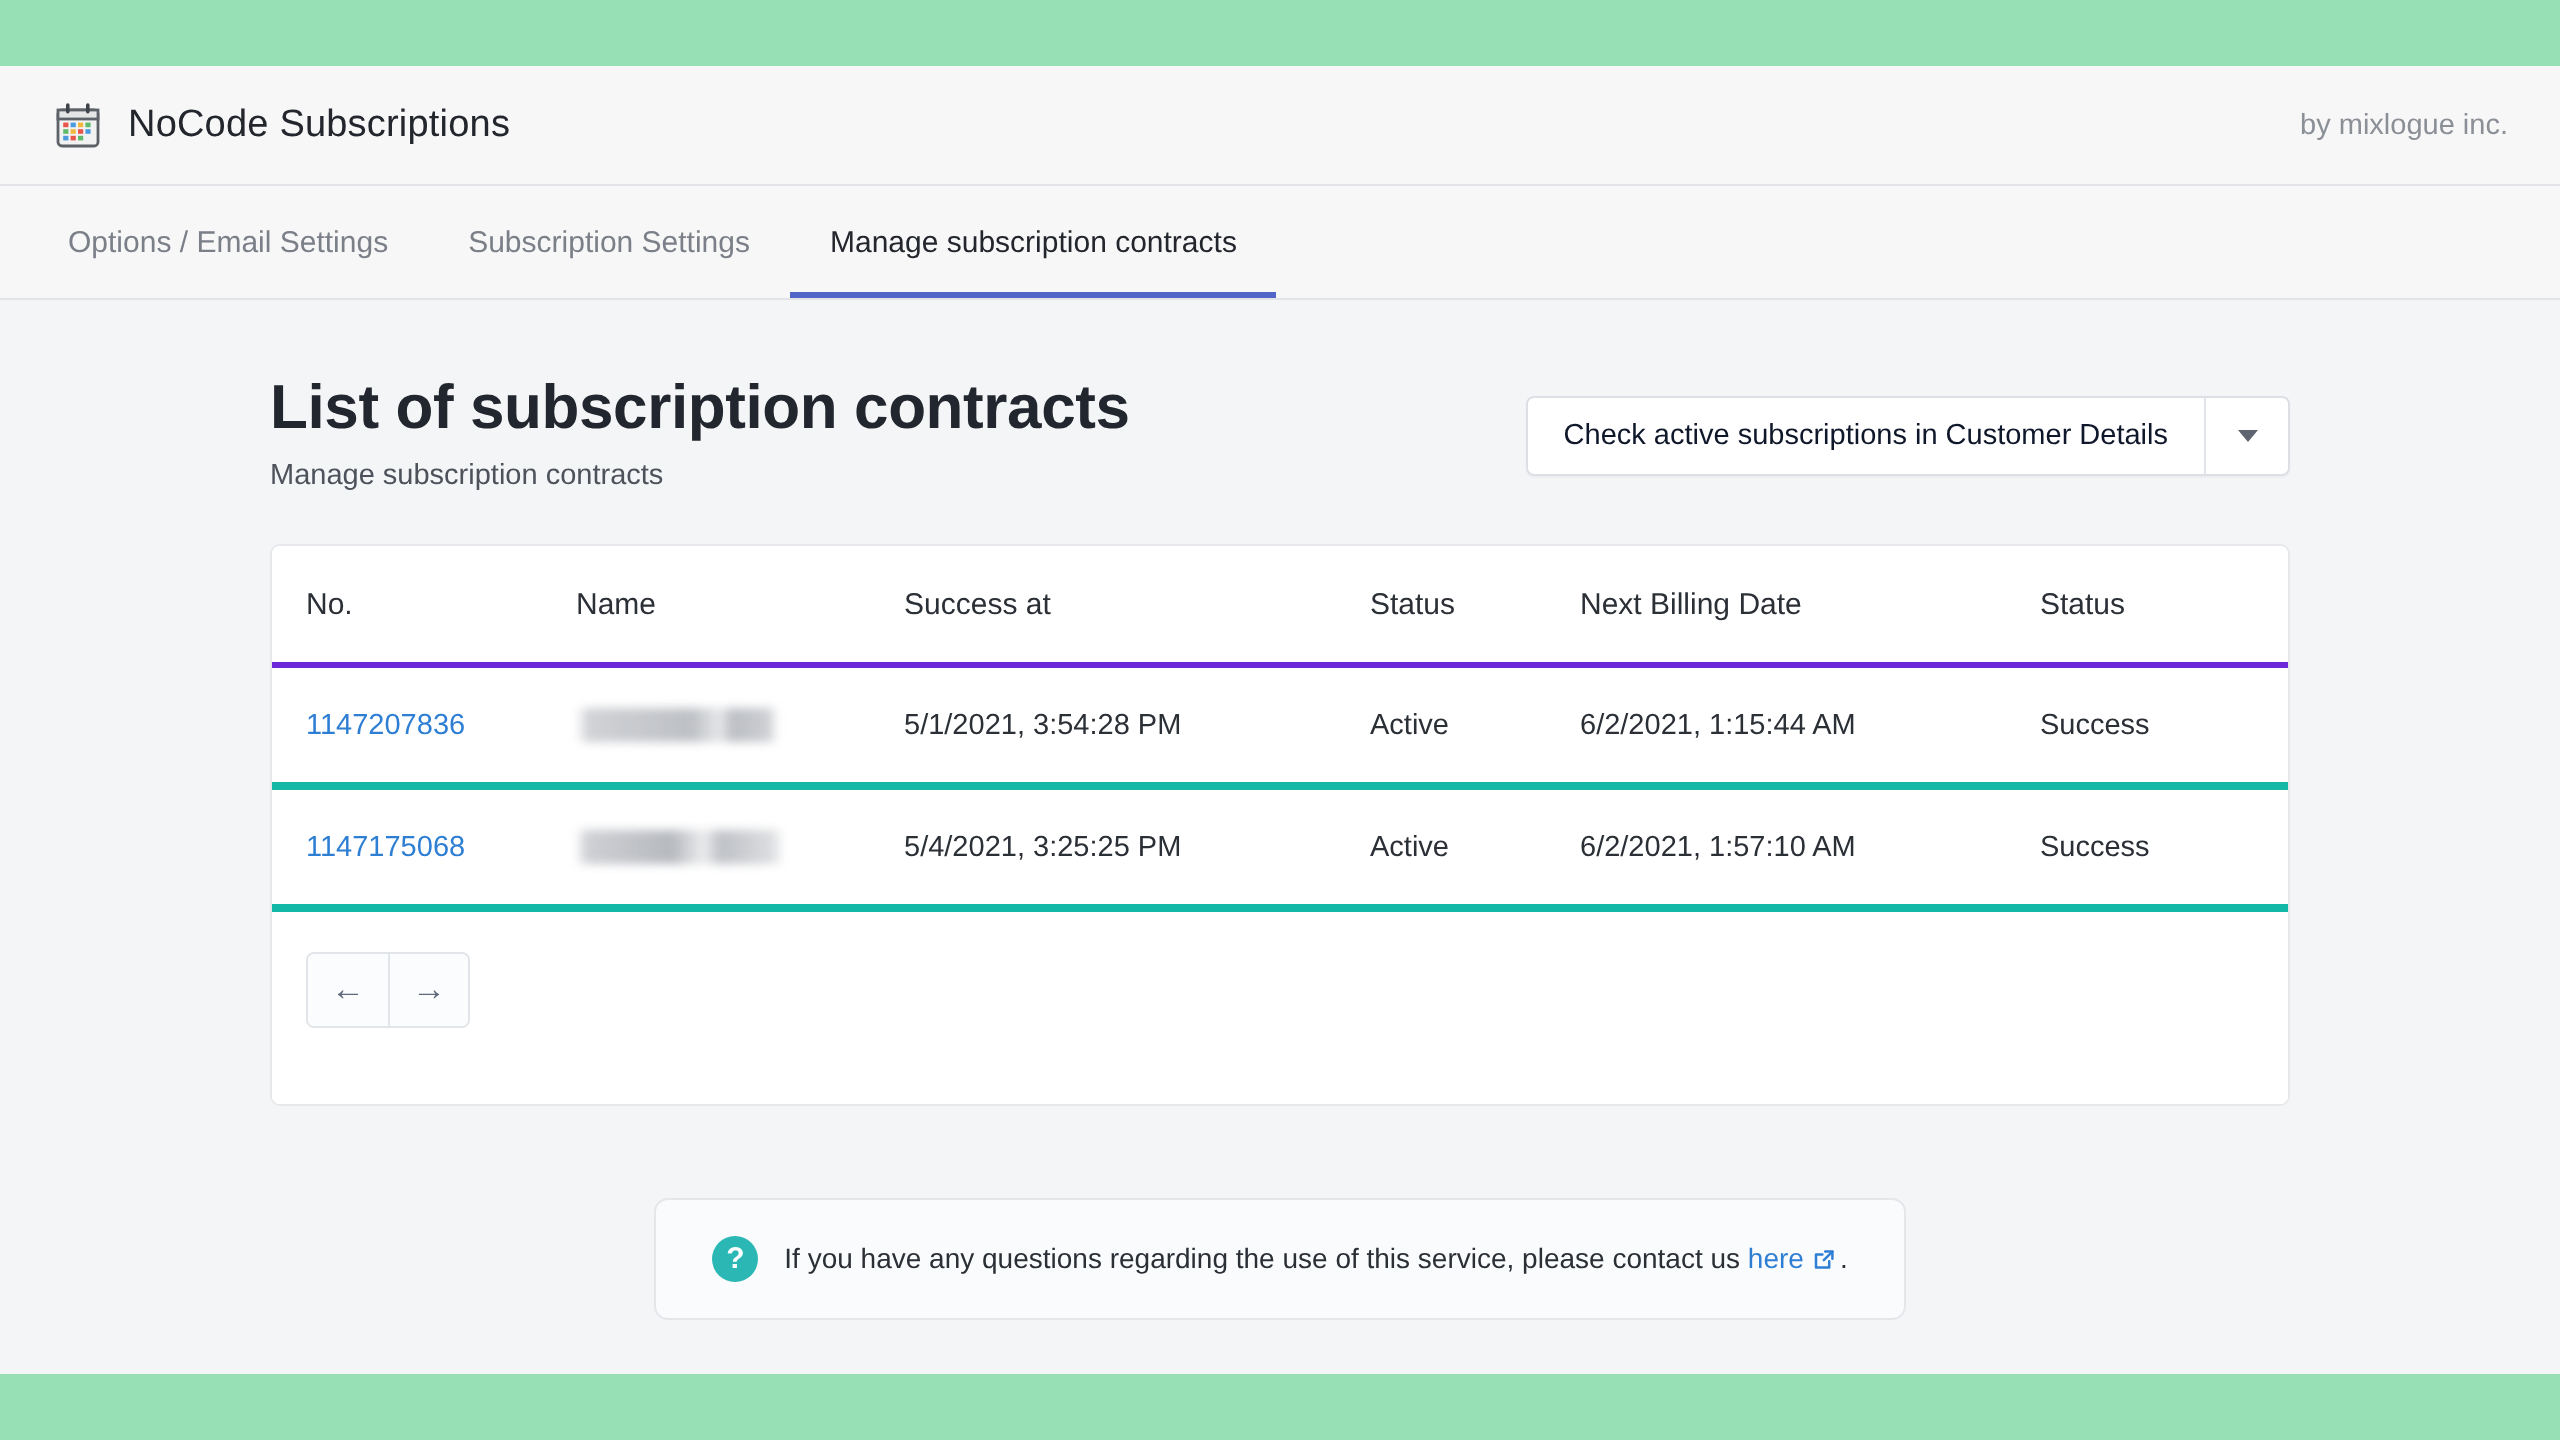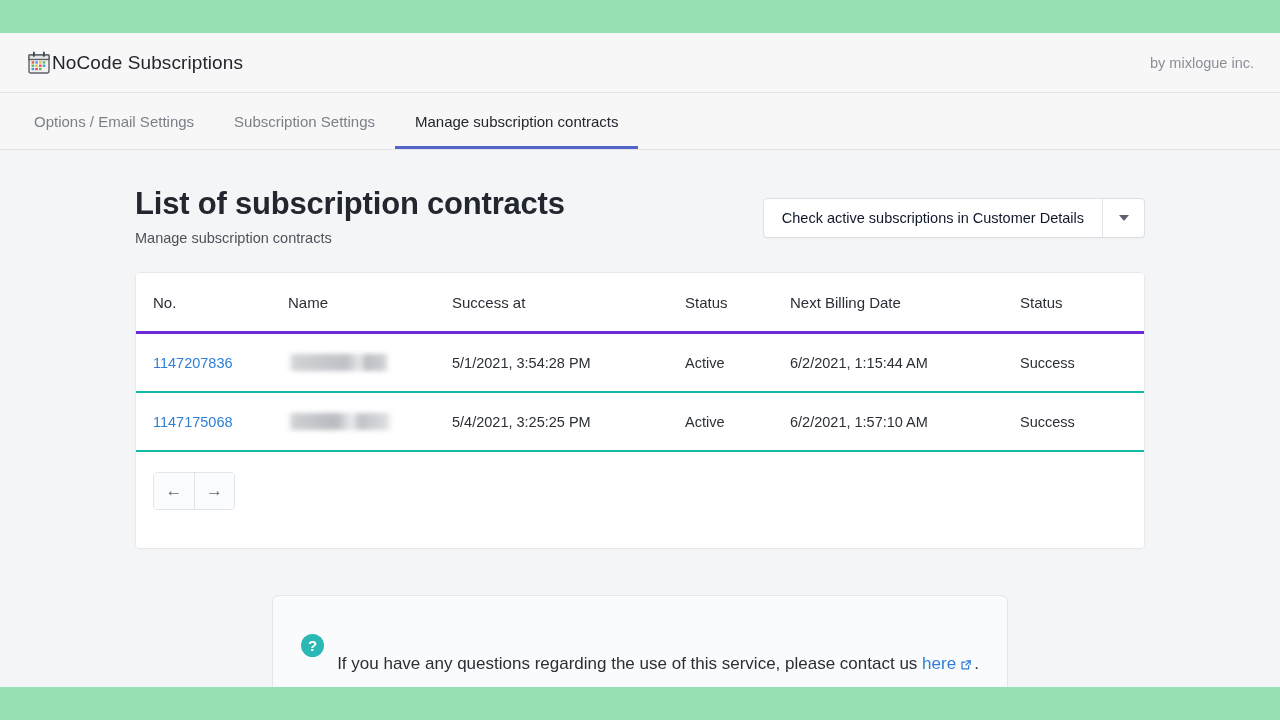"NoCode Subscriptions" .brand { gap: none -> 12px }
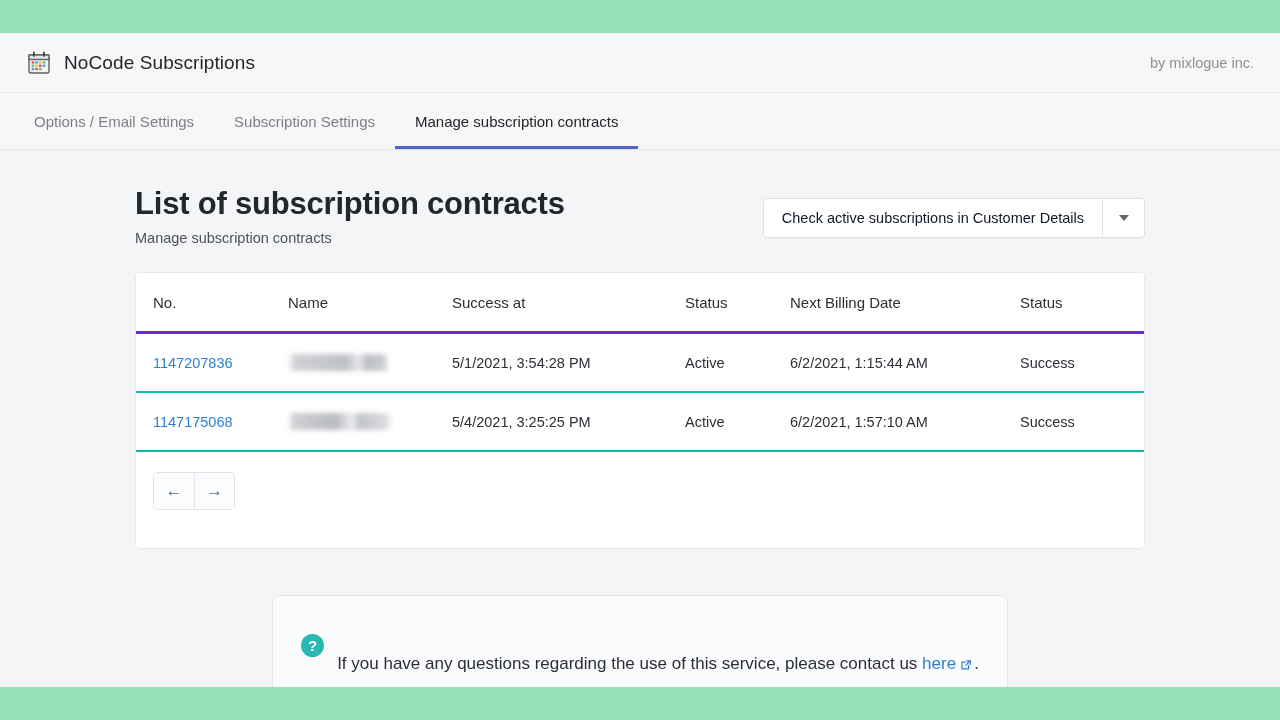"1147207836" table.contracts td { border-bottom: 2px solid #14b8a6 -> 4px solid #14b8a6 }
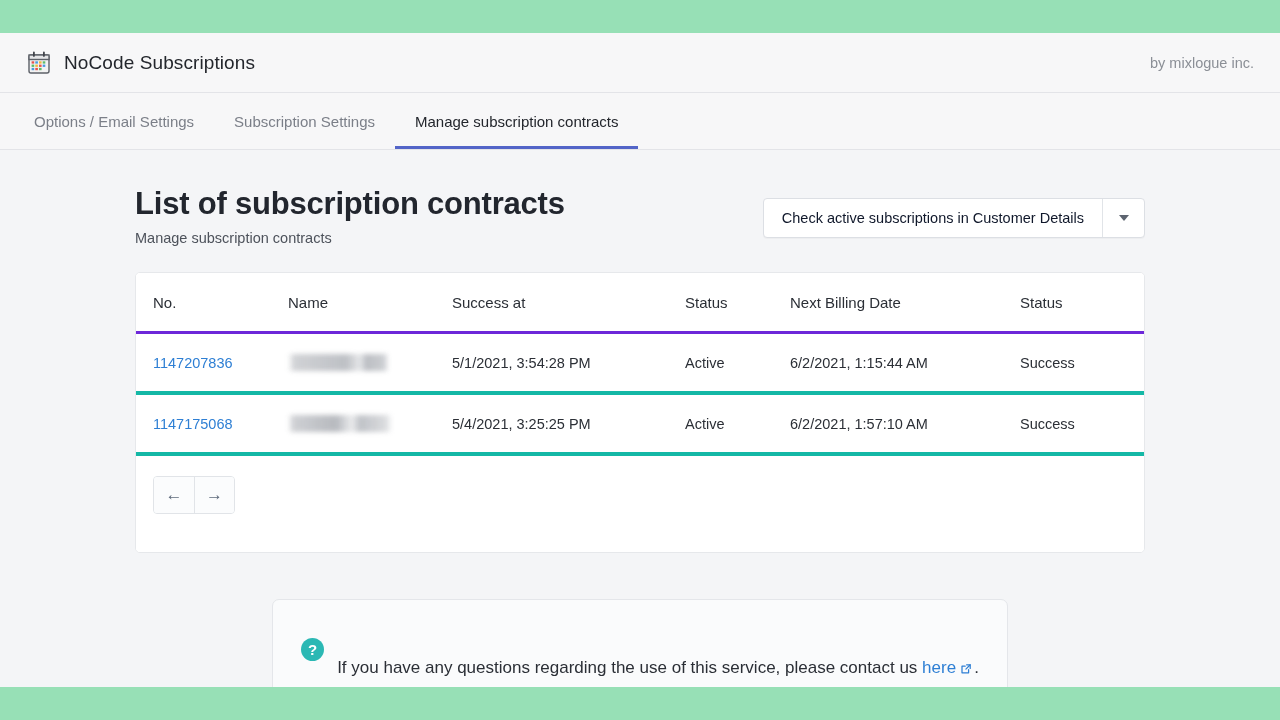"If you have any questions" .help-text { font-size: 17px -> 14px; margin-top: 40px -> none }
